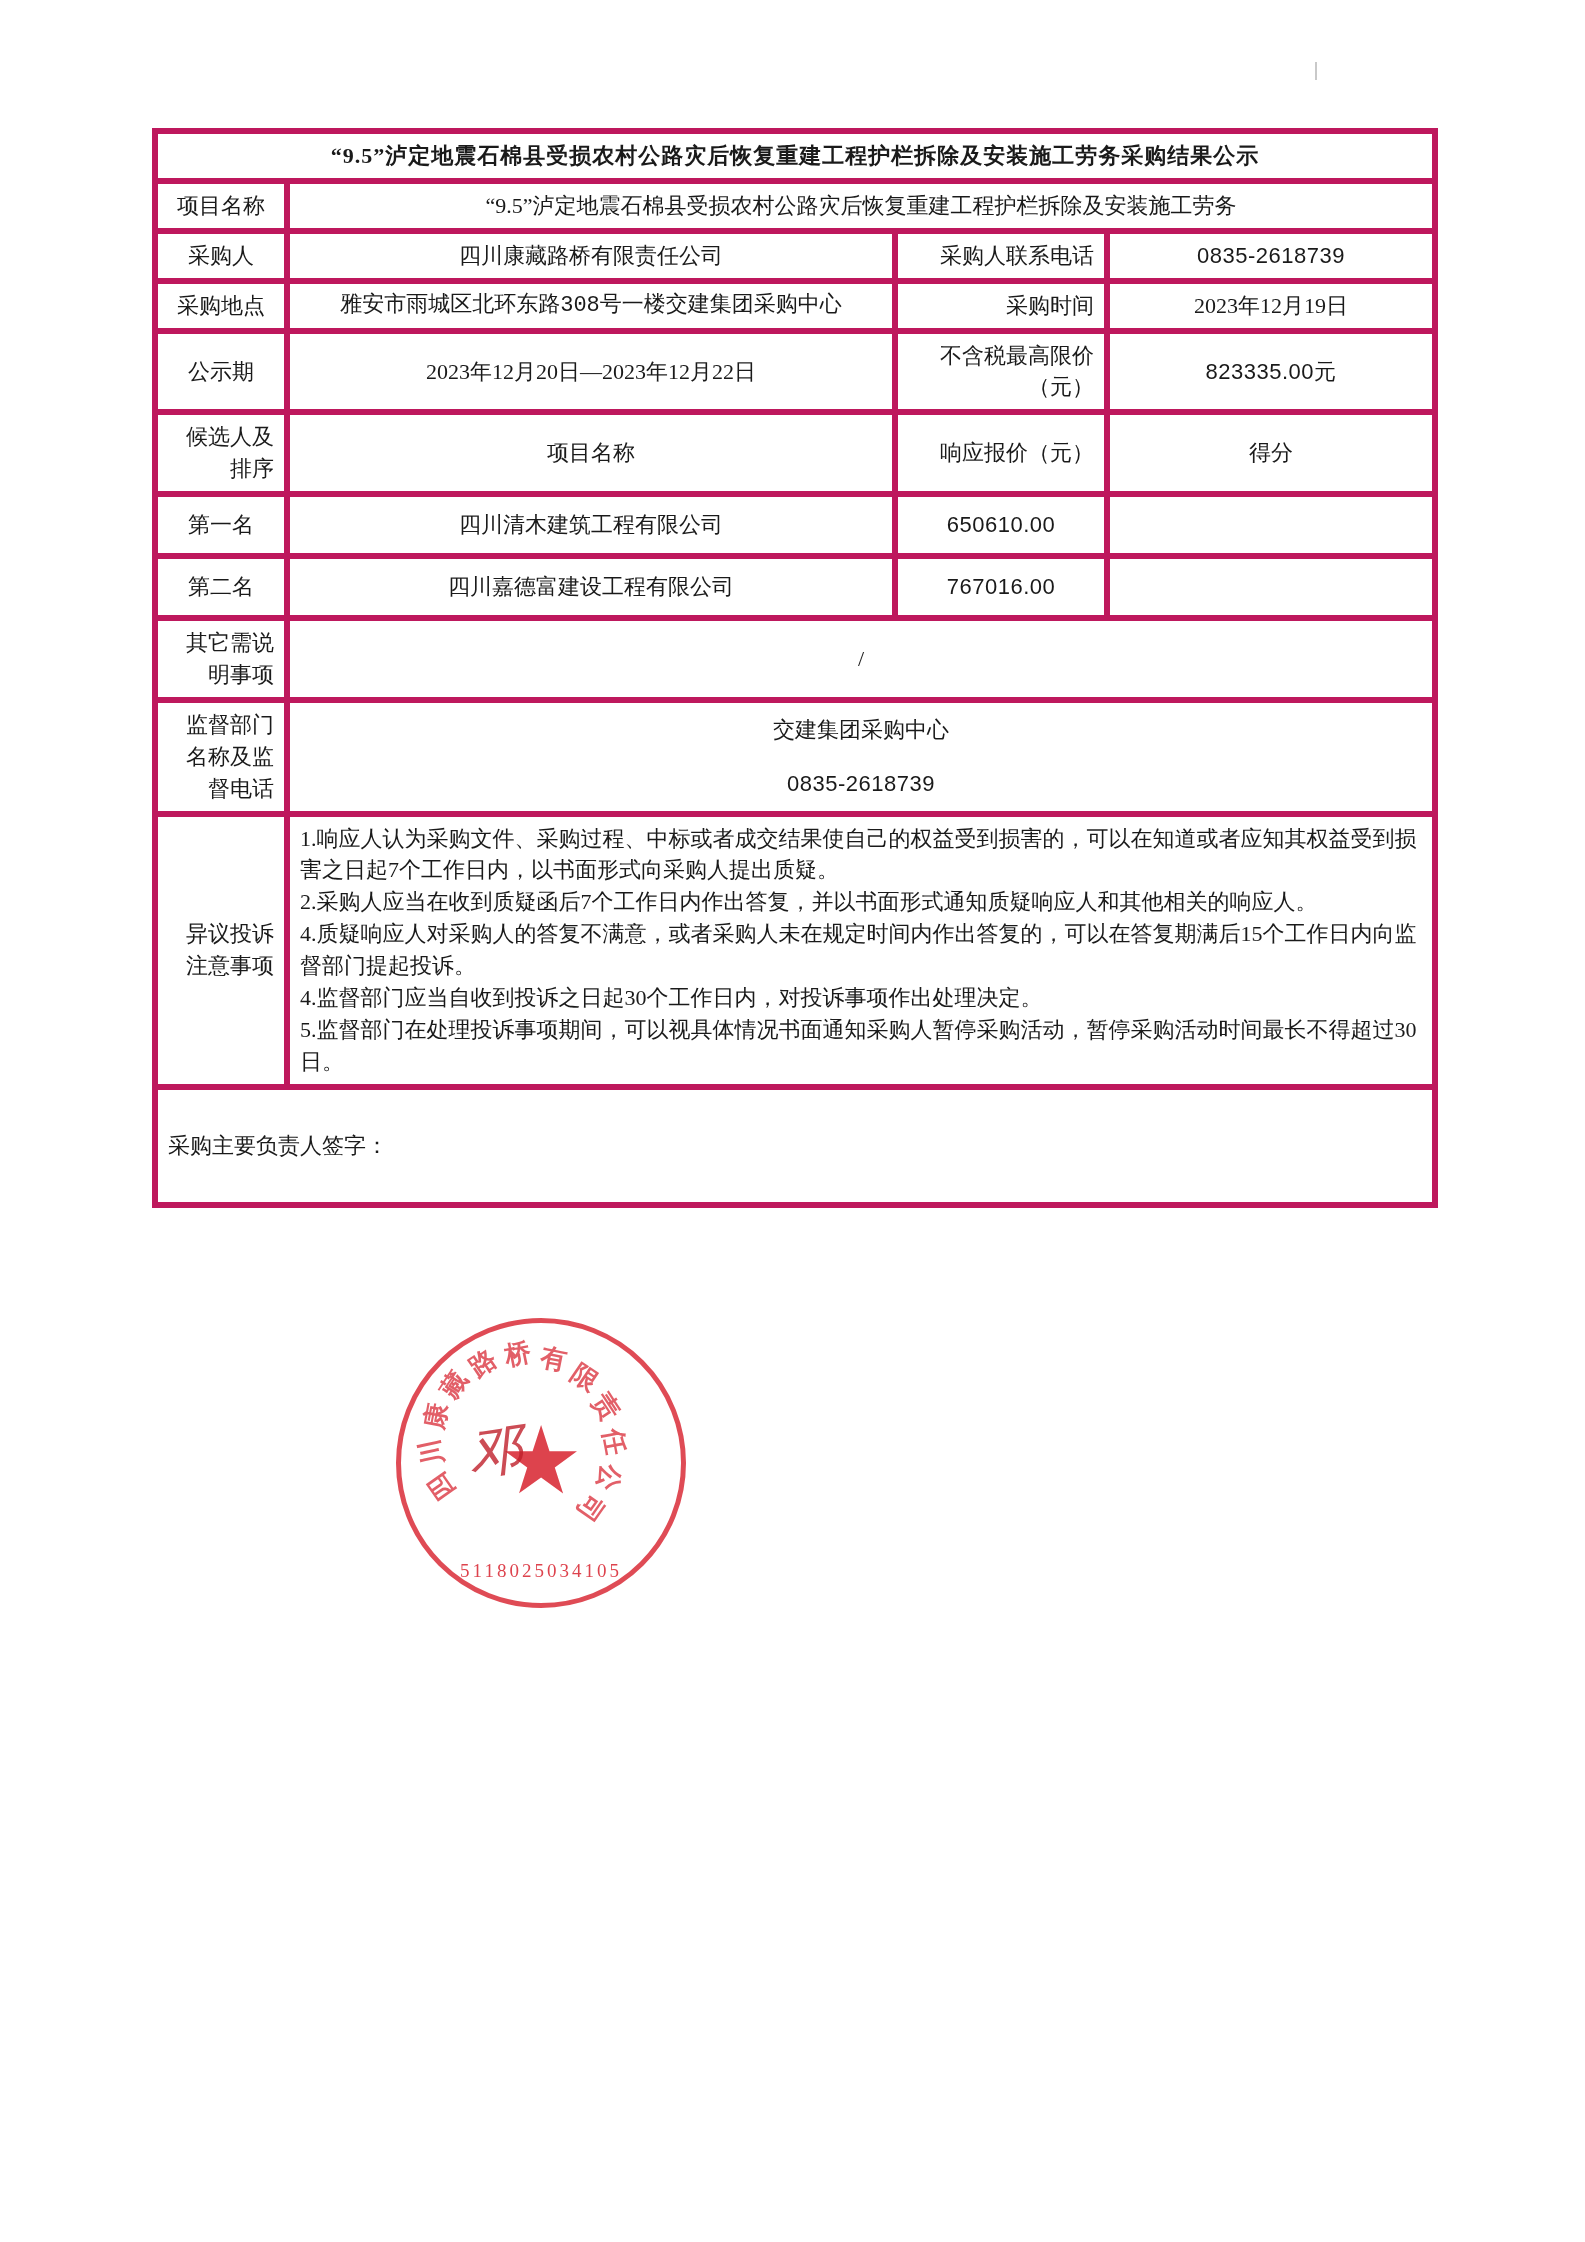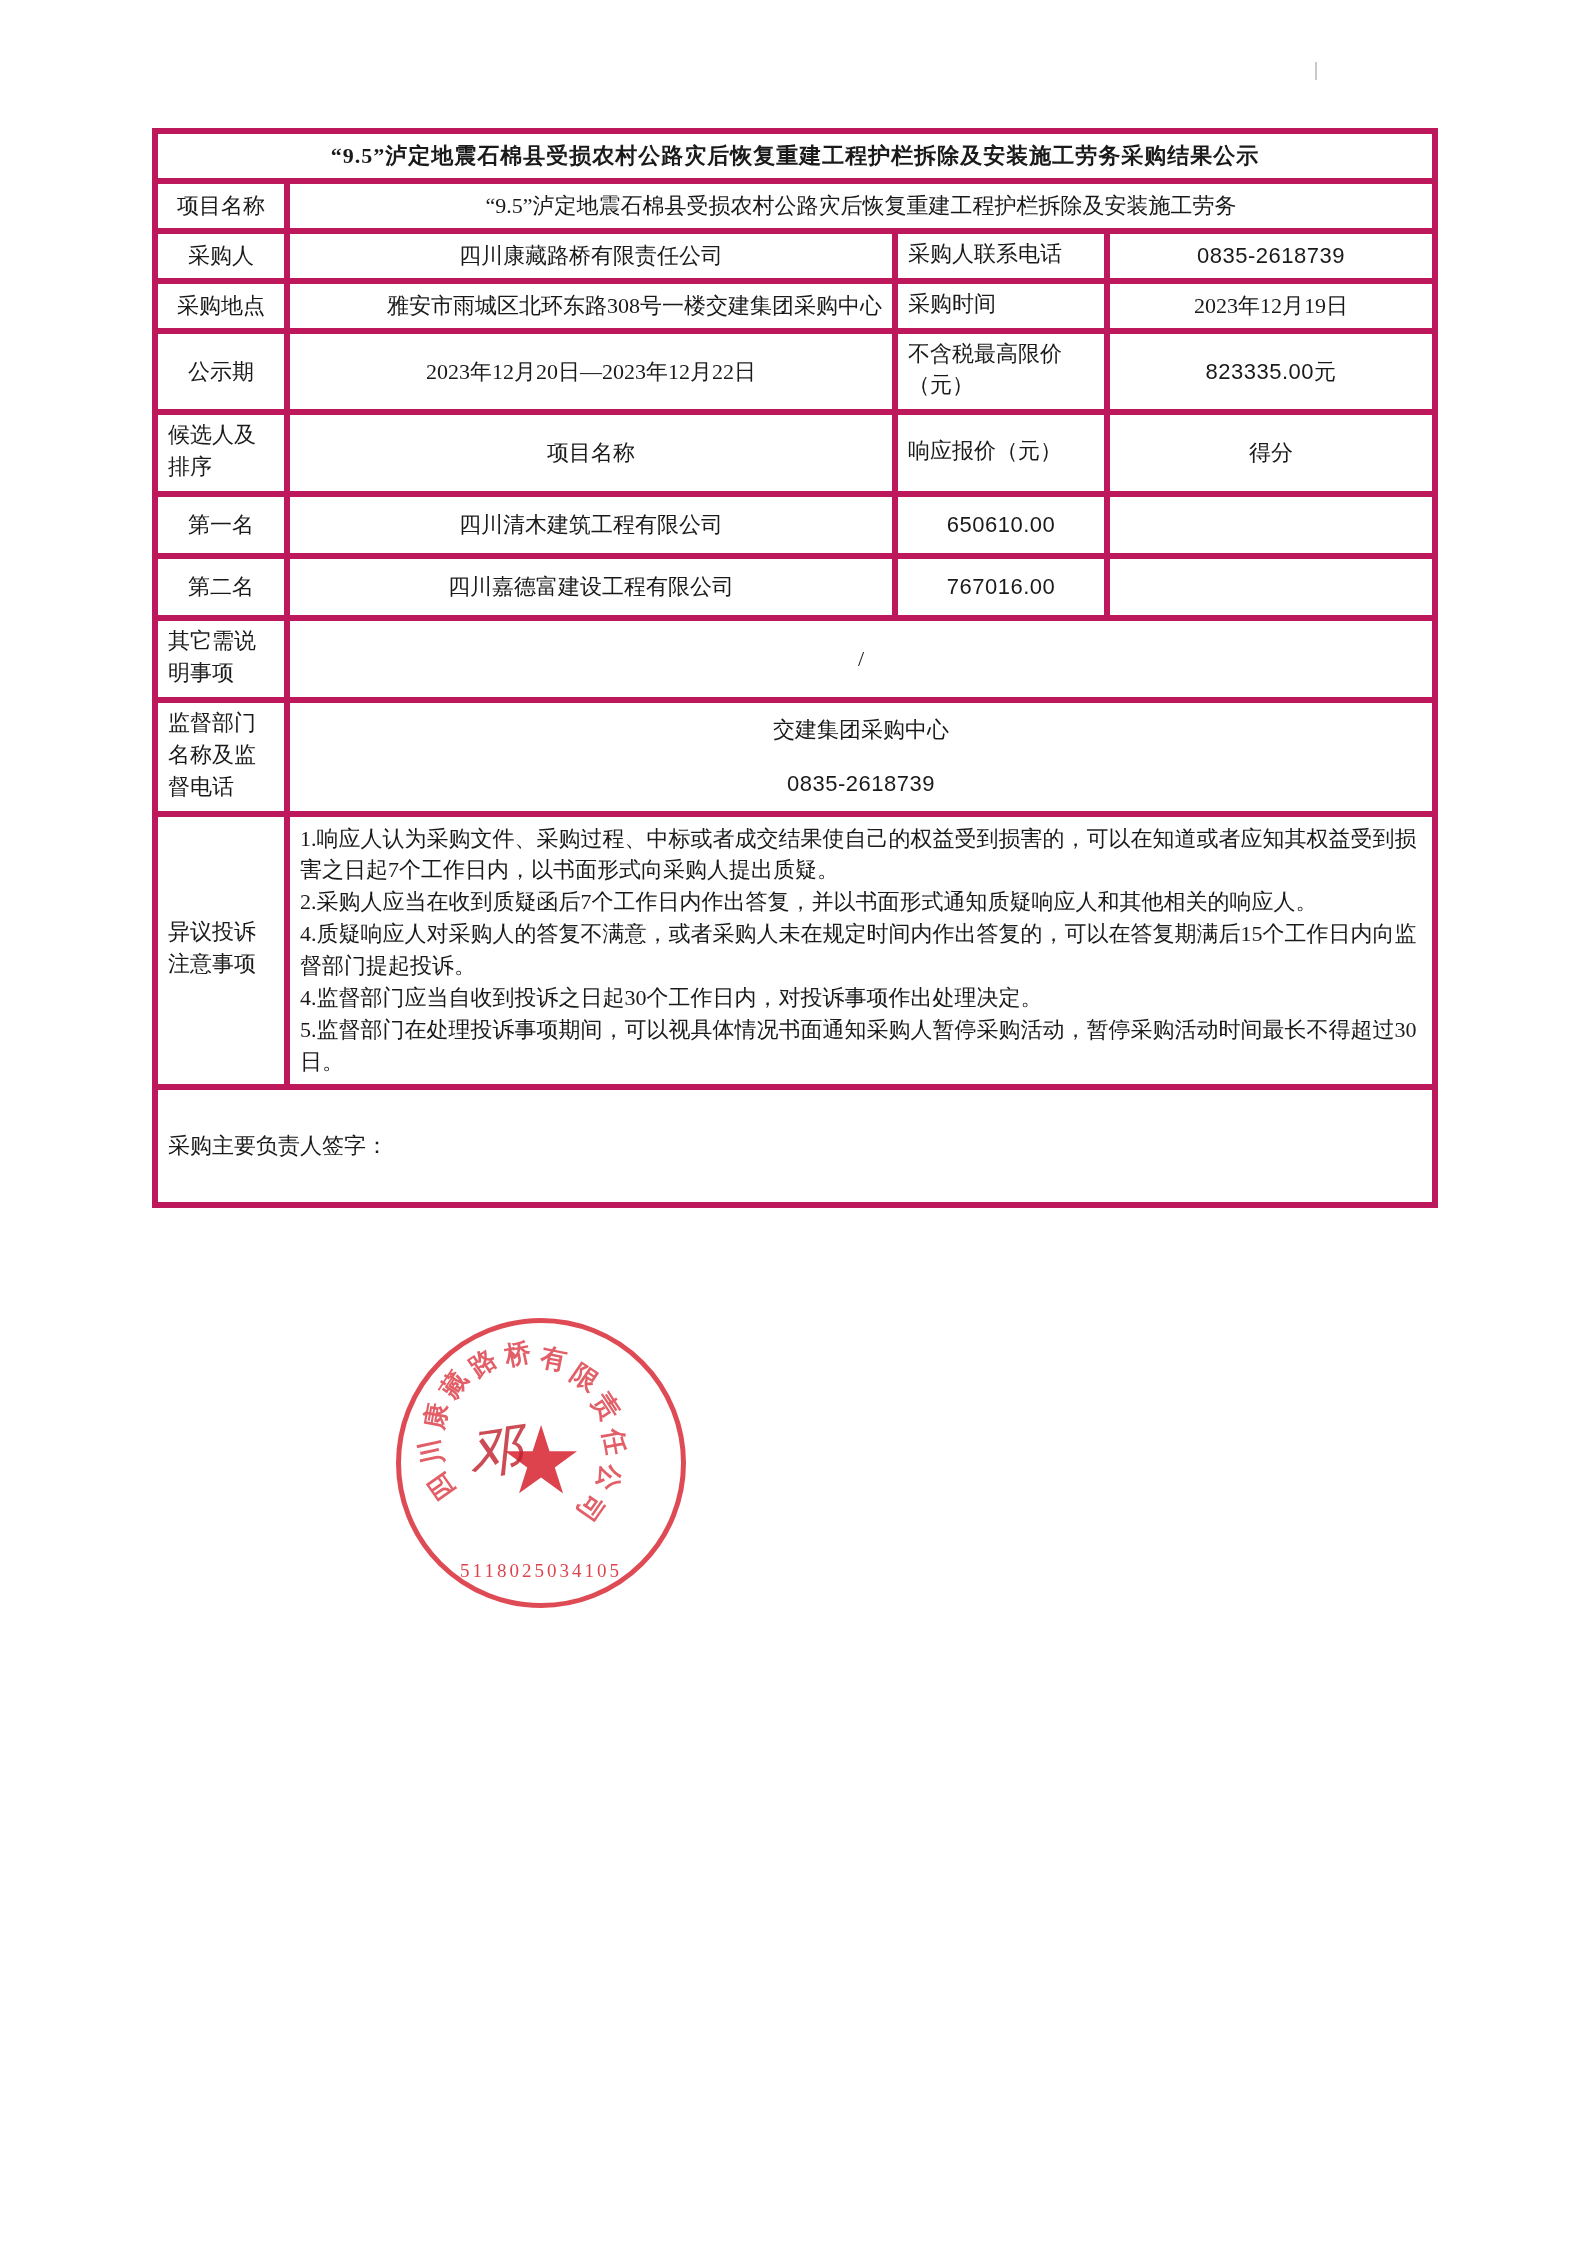"采购人联系电话" .label-wrap { font-family: Liberation Mono, monospace -> none; text-align: left -> right }
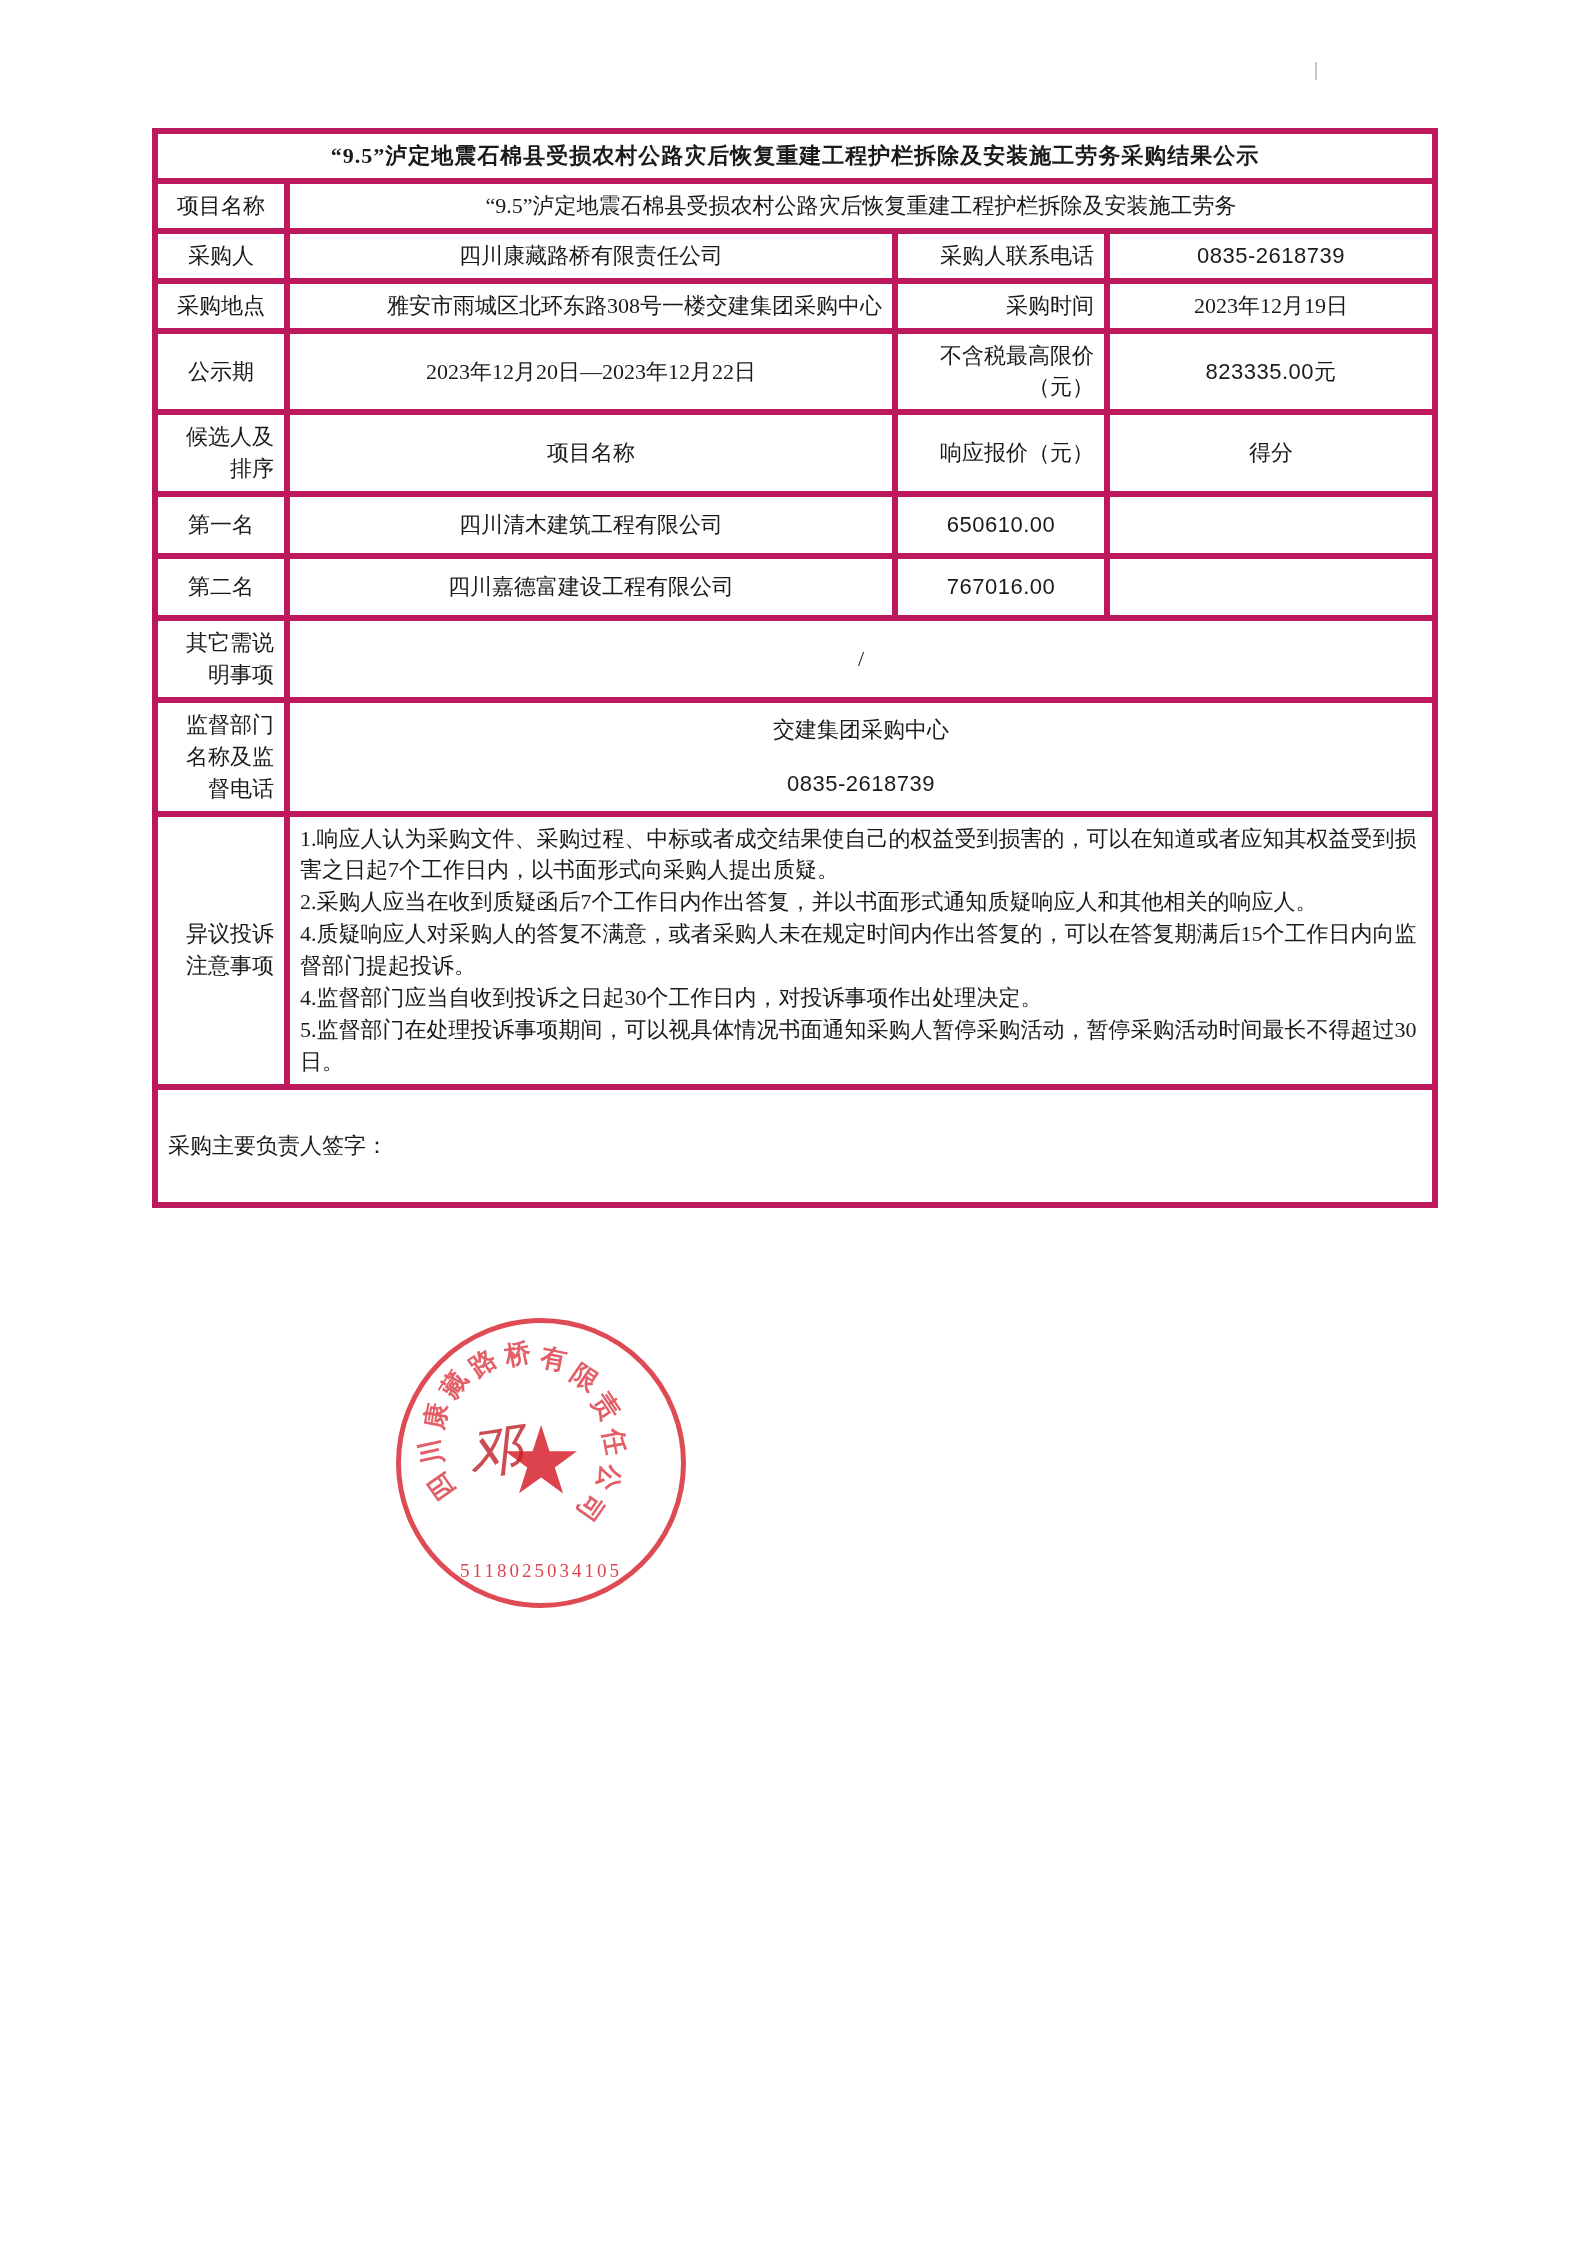"雅安市雨城区北环东路308号一楼交建集团采购中心" .lft { font-family: none -> Liberation Mono, monospace; text-align: right -> center }
